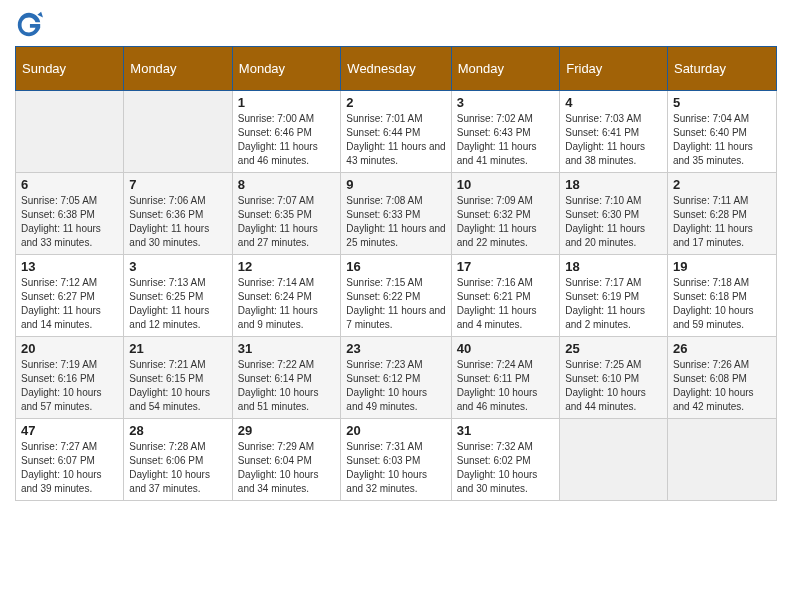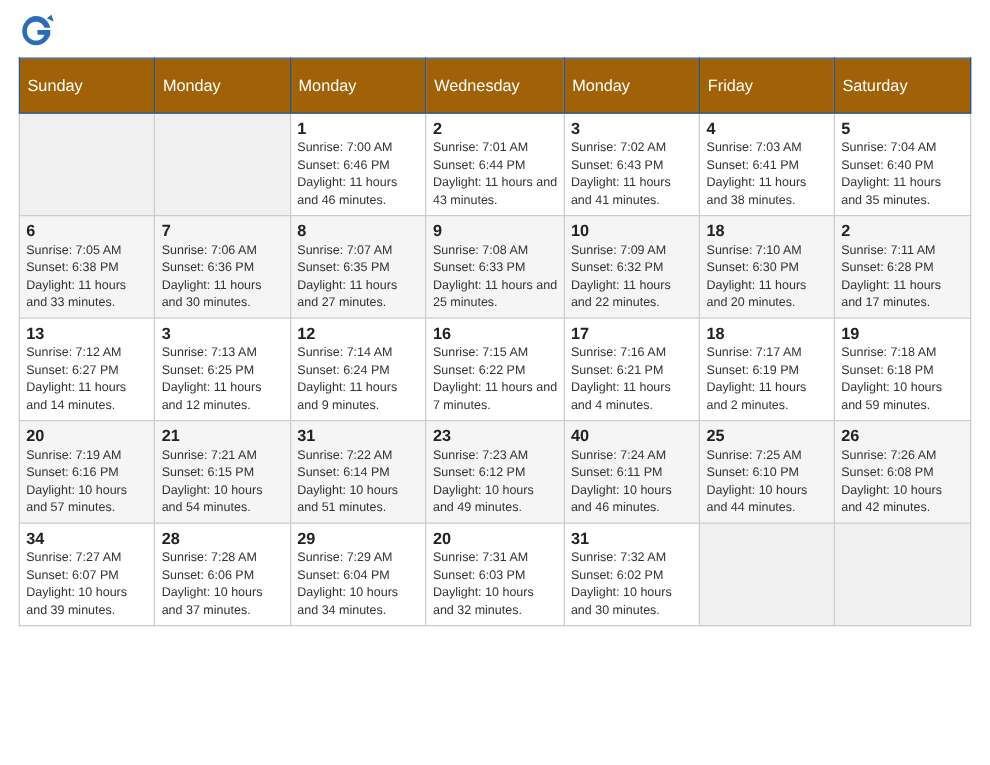"34" span.day-number { text: 34 -> 47 }
